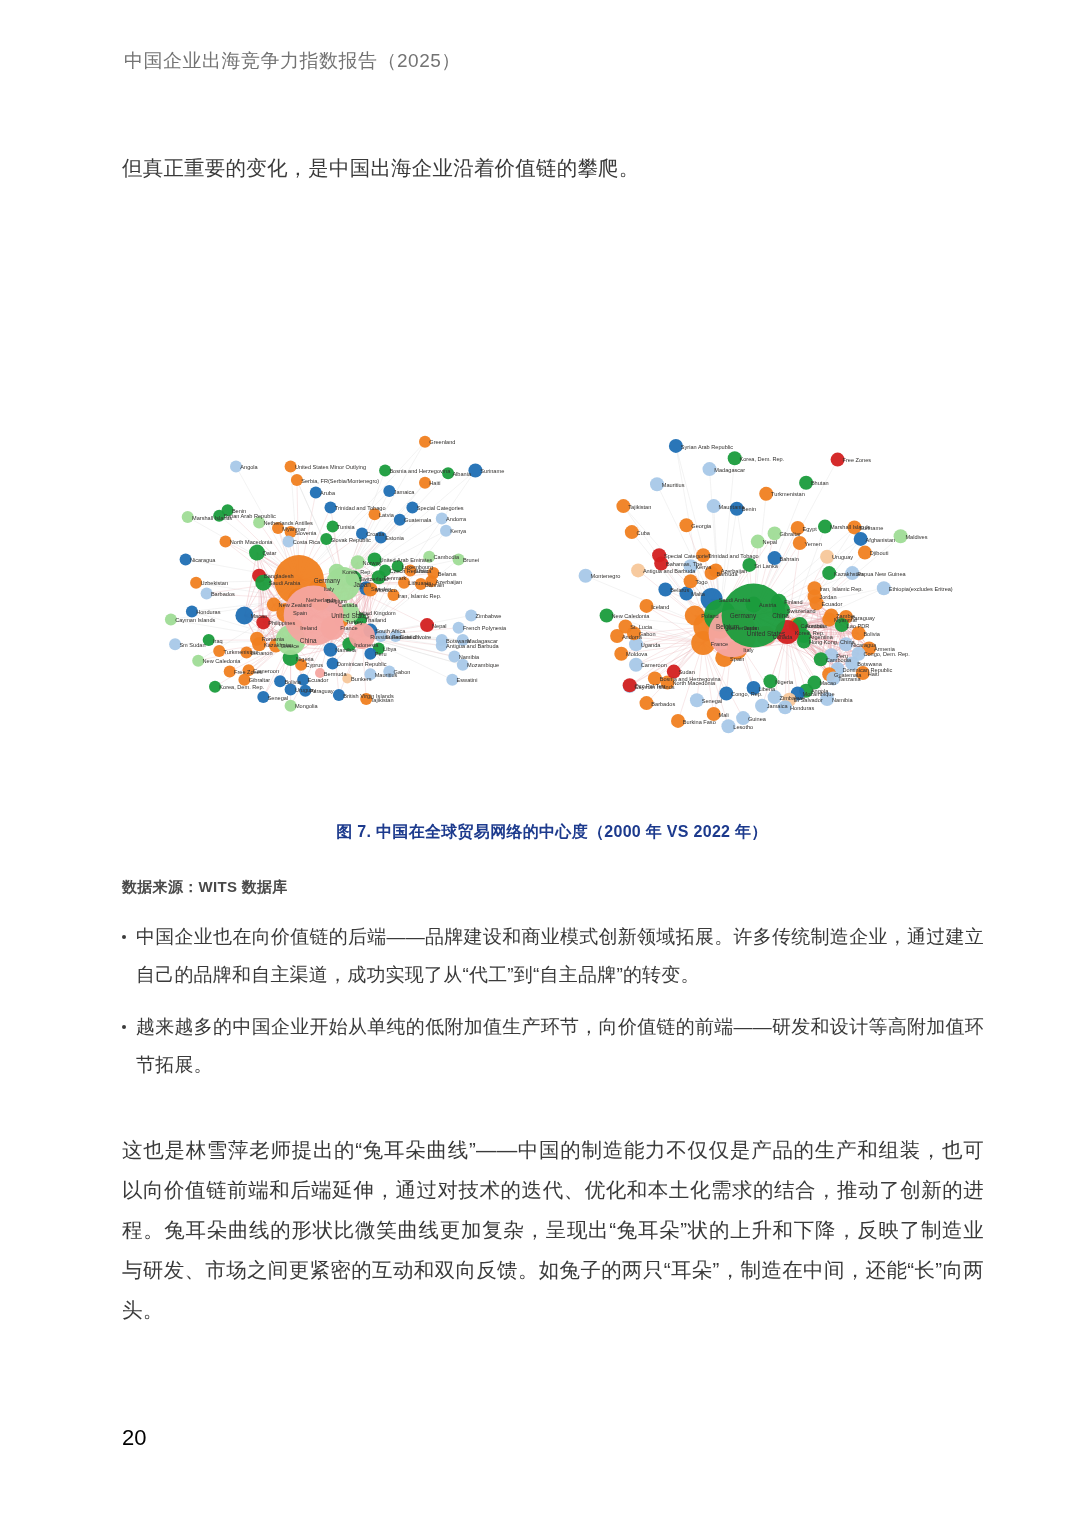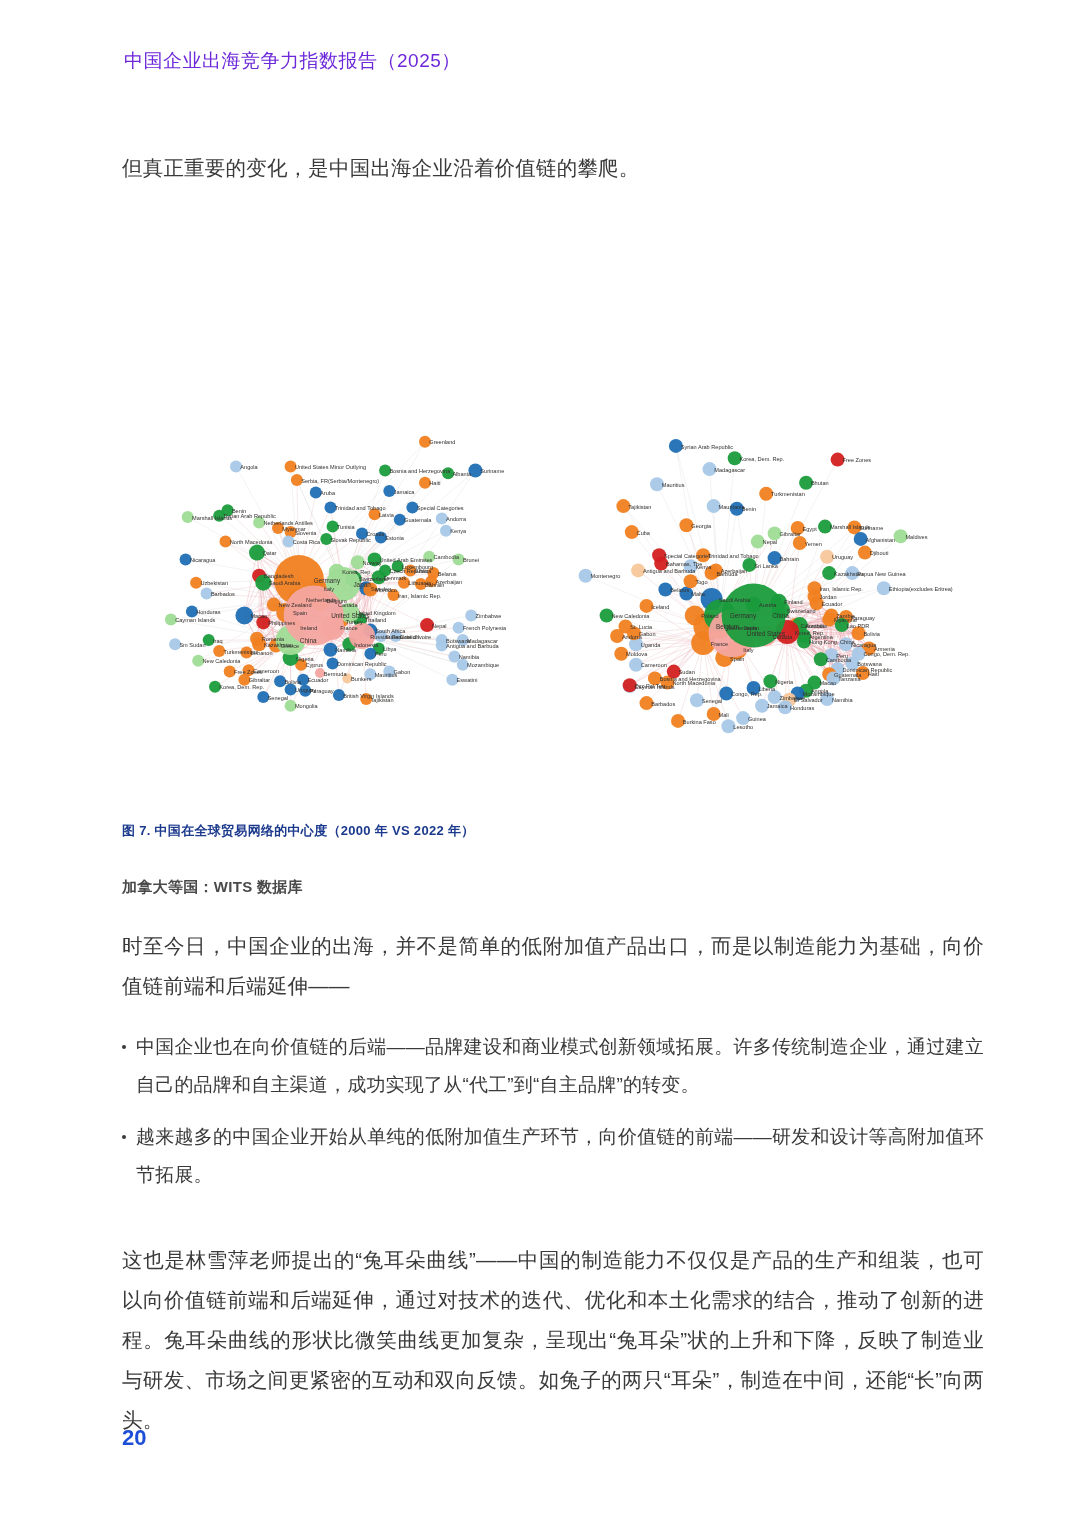"中国企业出海竞争力指数报告（2025）" .running-head { color: #6d28d9 -> #737373 }
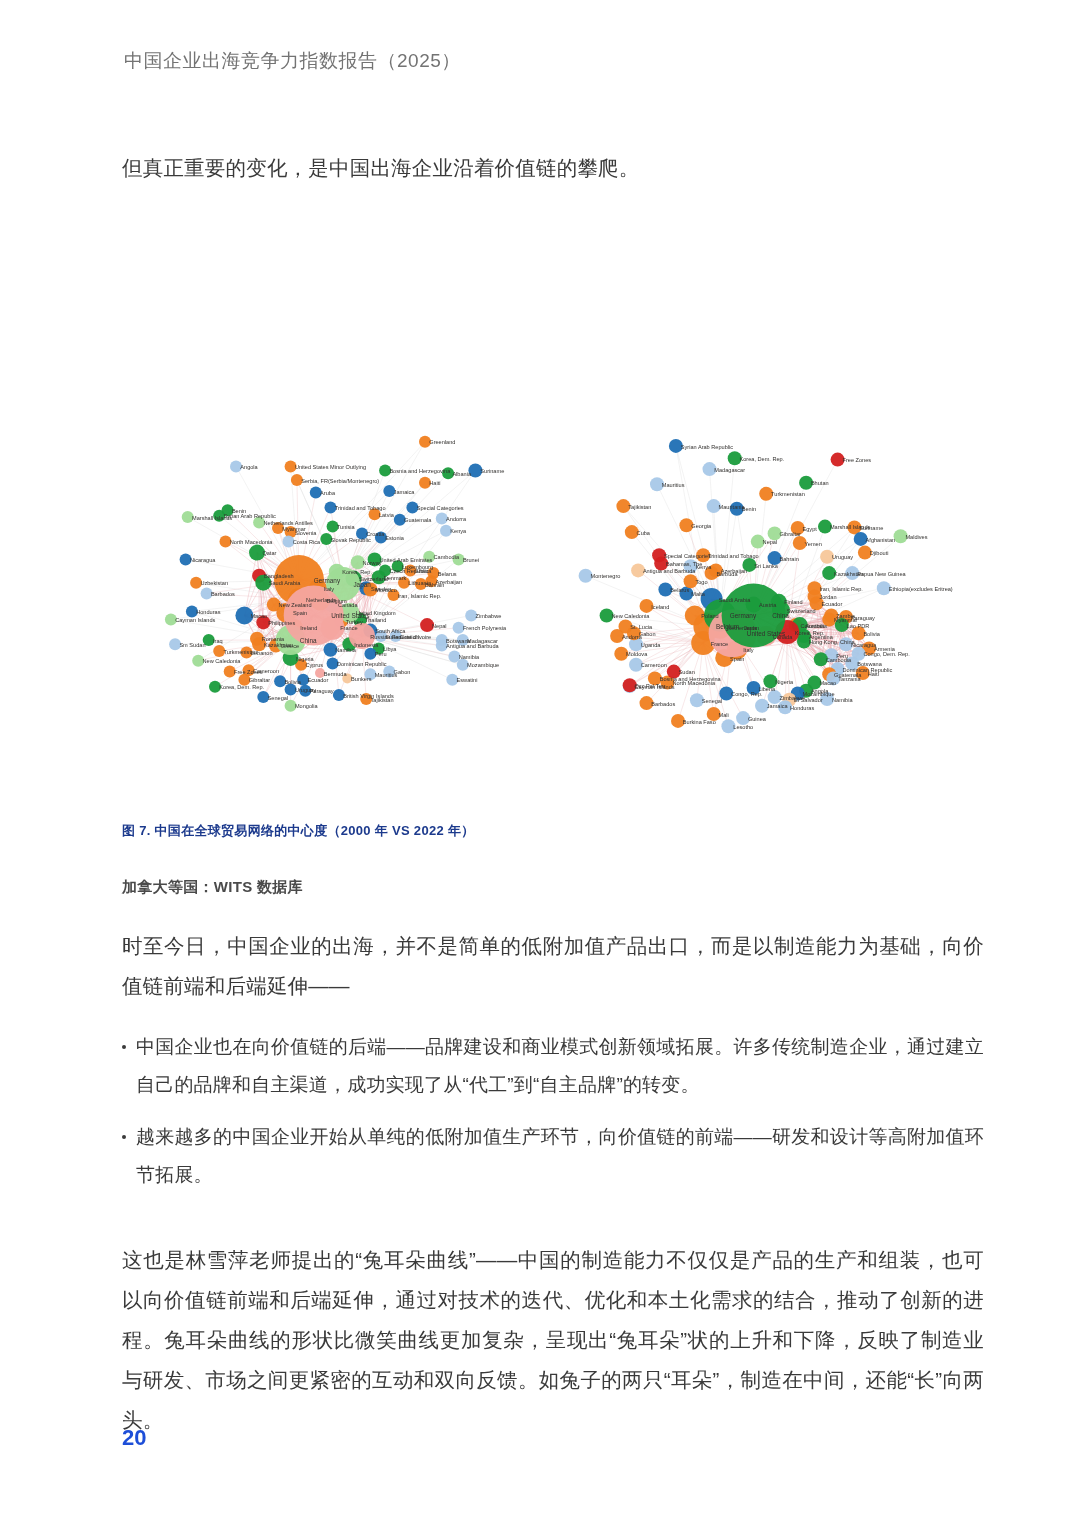"图 7. 中国在全球贸易网络的中心度（2000 年 VS" .fig-caption { font-size: 13px -> 16px; text-align: left -> center }
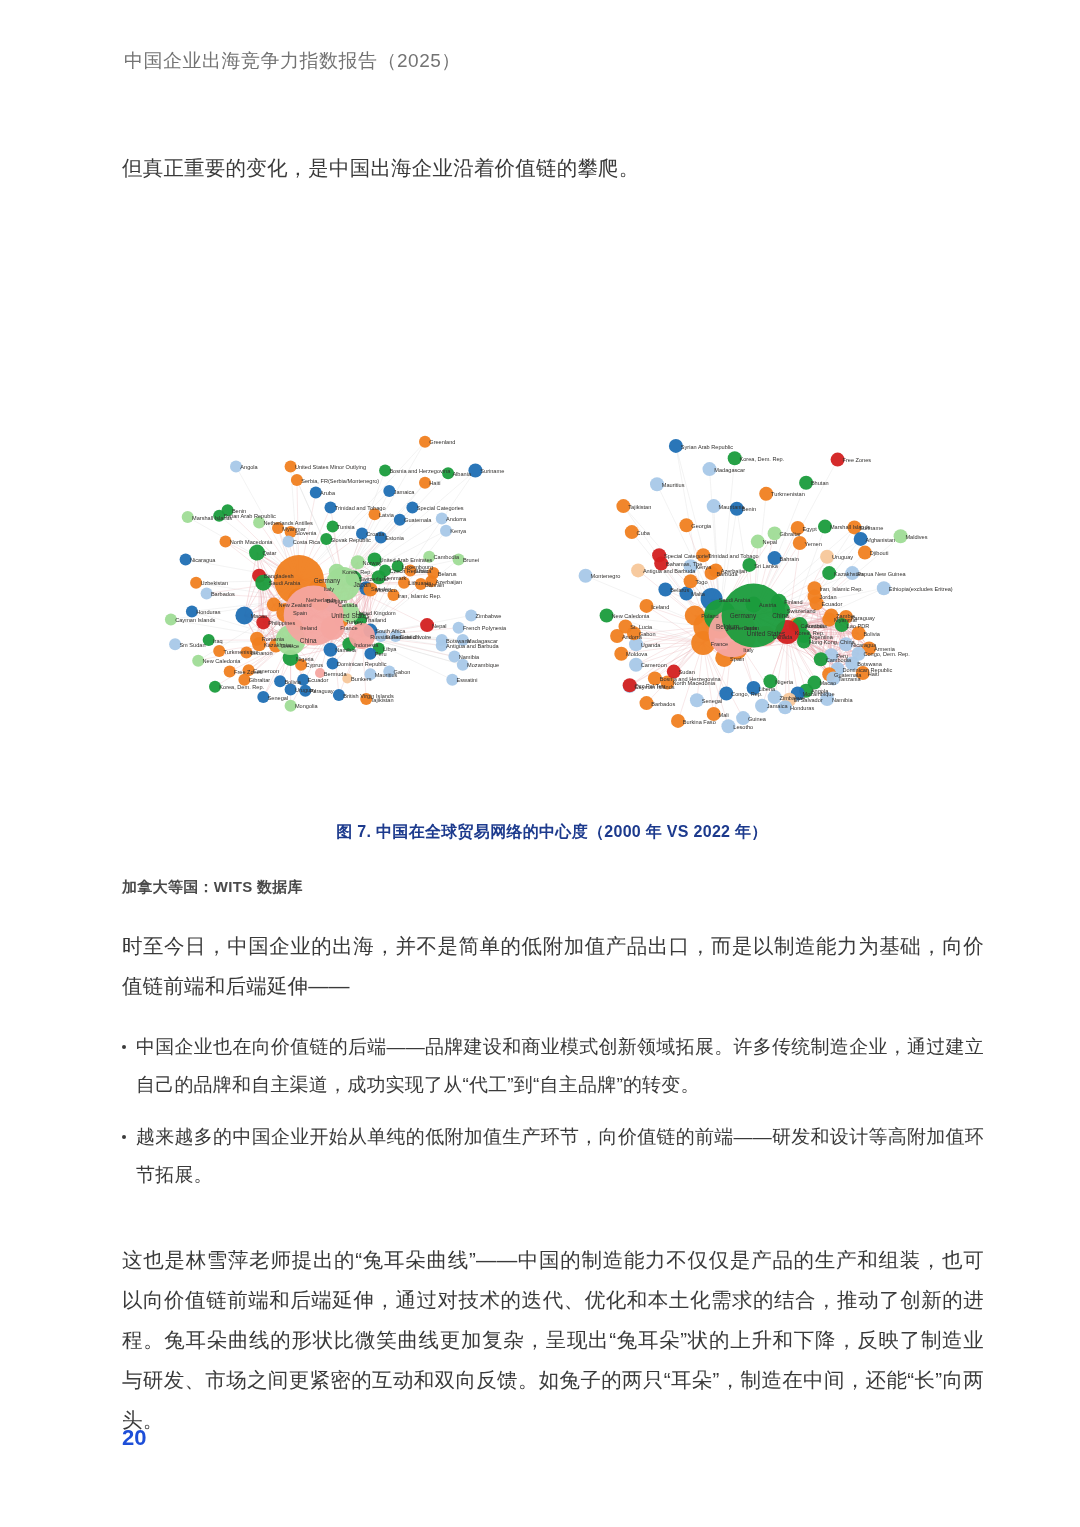"加拿大等国：WITS 数据库" div.fig-source { text: 加拿大等国 -> 数据来源 }
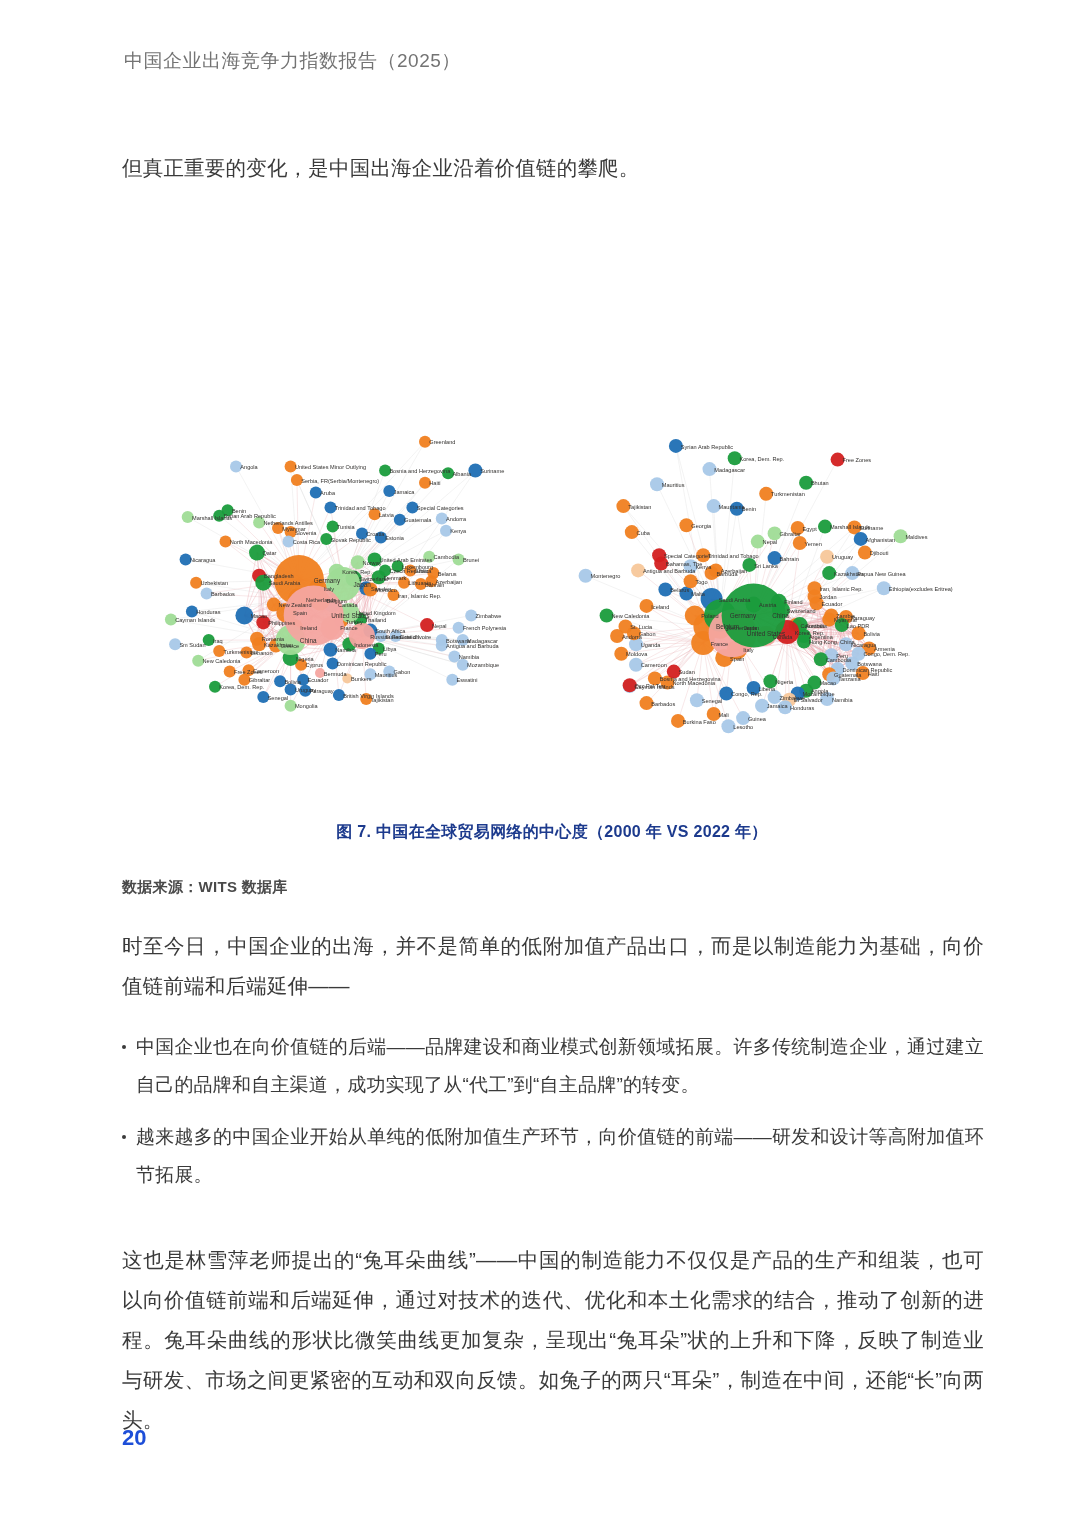"时至今日，中国企业的出海，并不是简单的低附加值产品出口，而是以制造能力为基础，向" p.para { html: <p>时至今日，中国企业的出海，并不是简单的低附加值产品出口，而是以制造能力为基础，向价值链前端和后端延伸——</p> -> none }
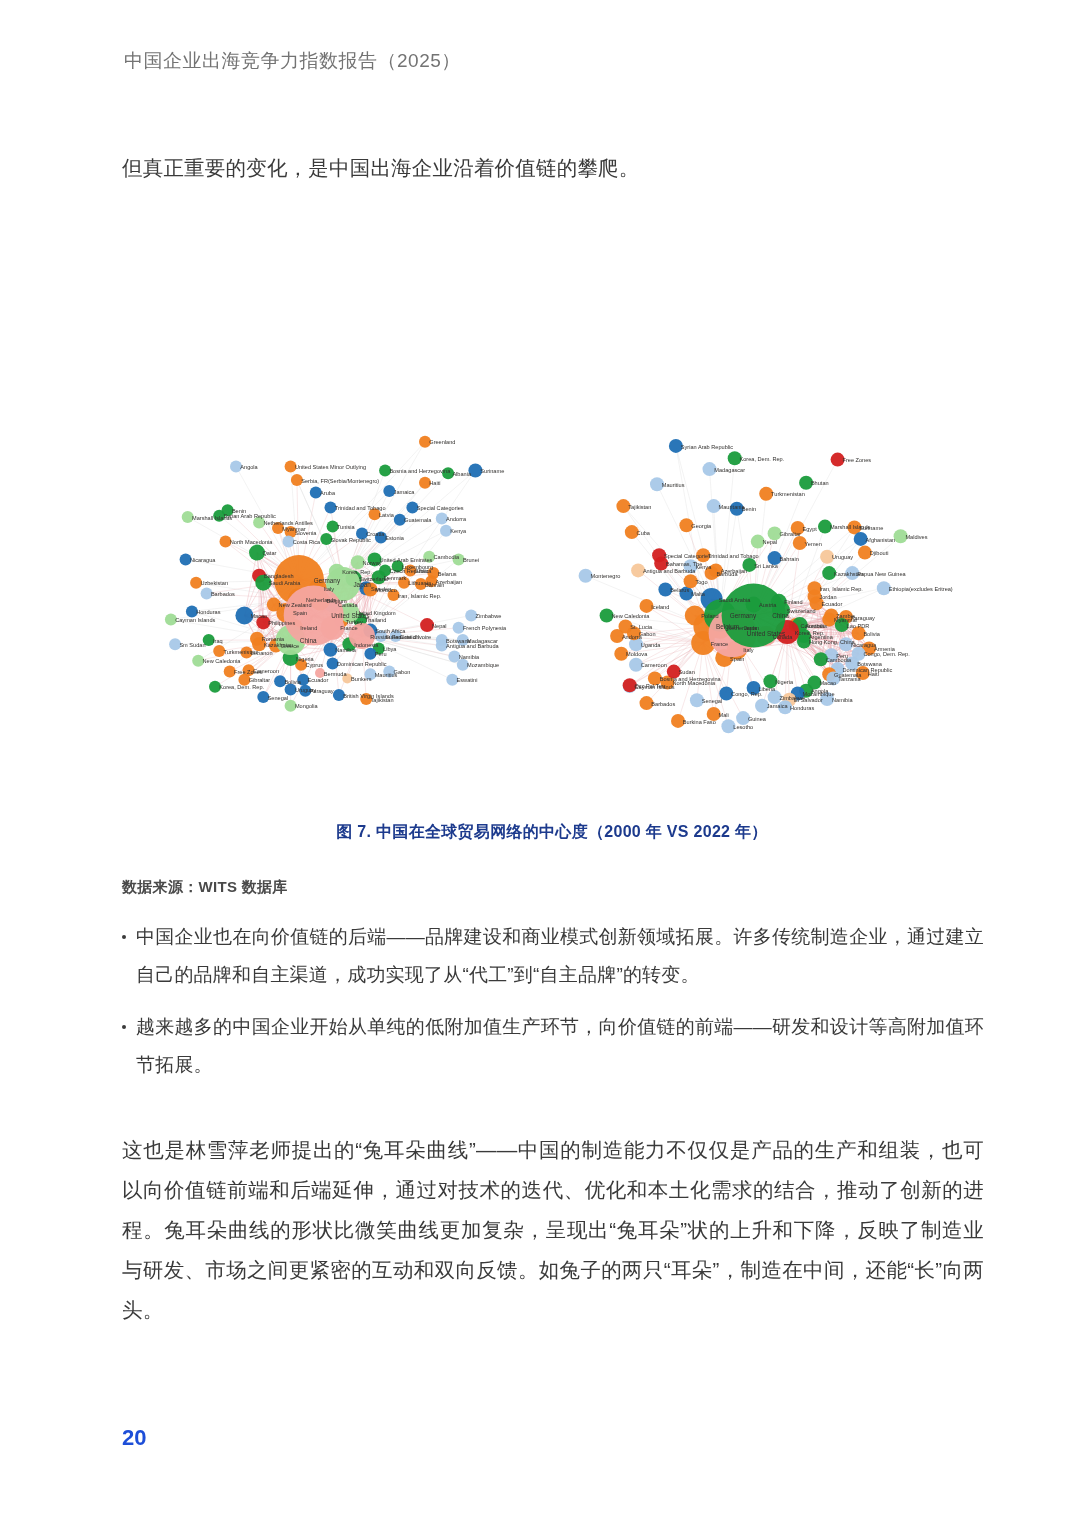"20" .page-num { color: #1d4ed8 -> #000000; font-weight: 700 -> 400 }
